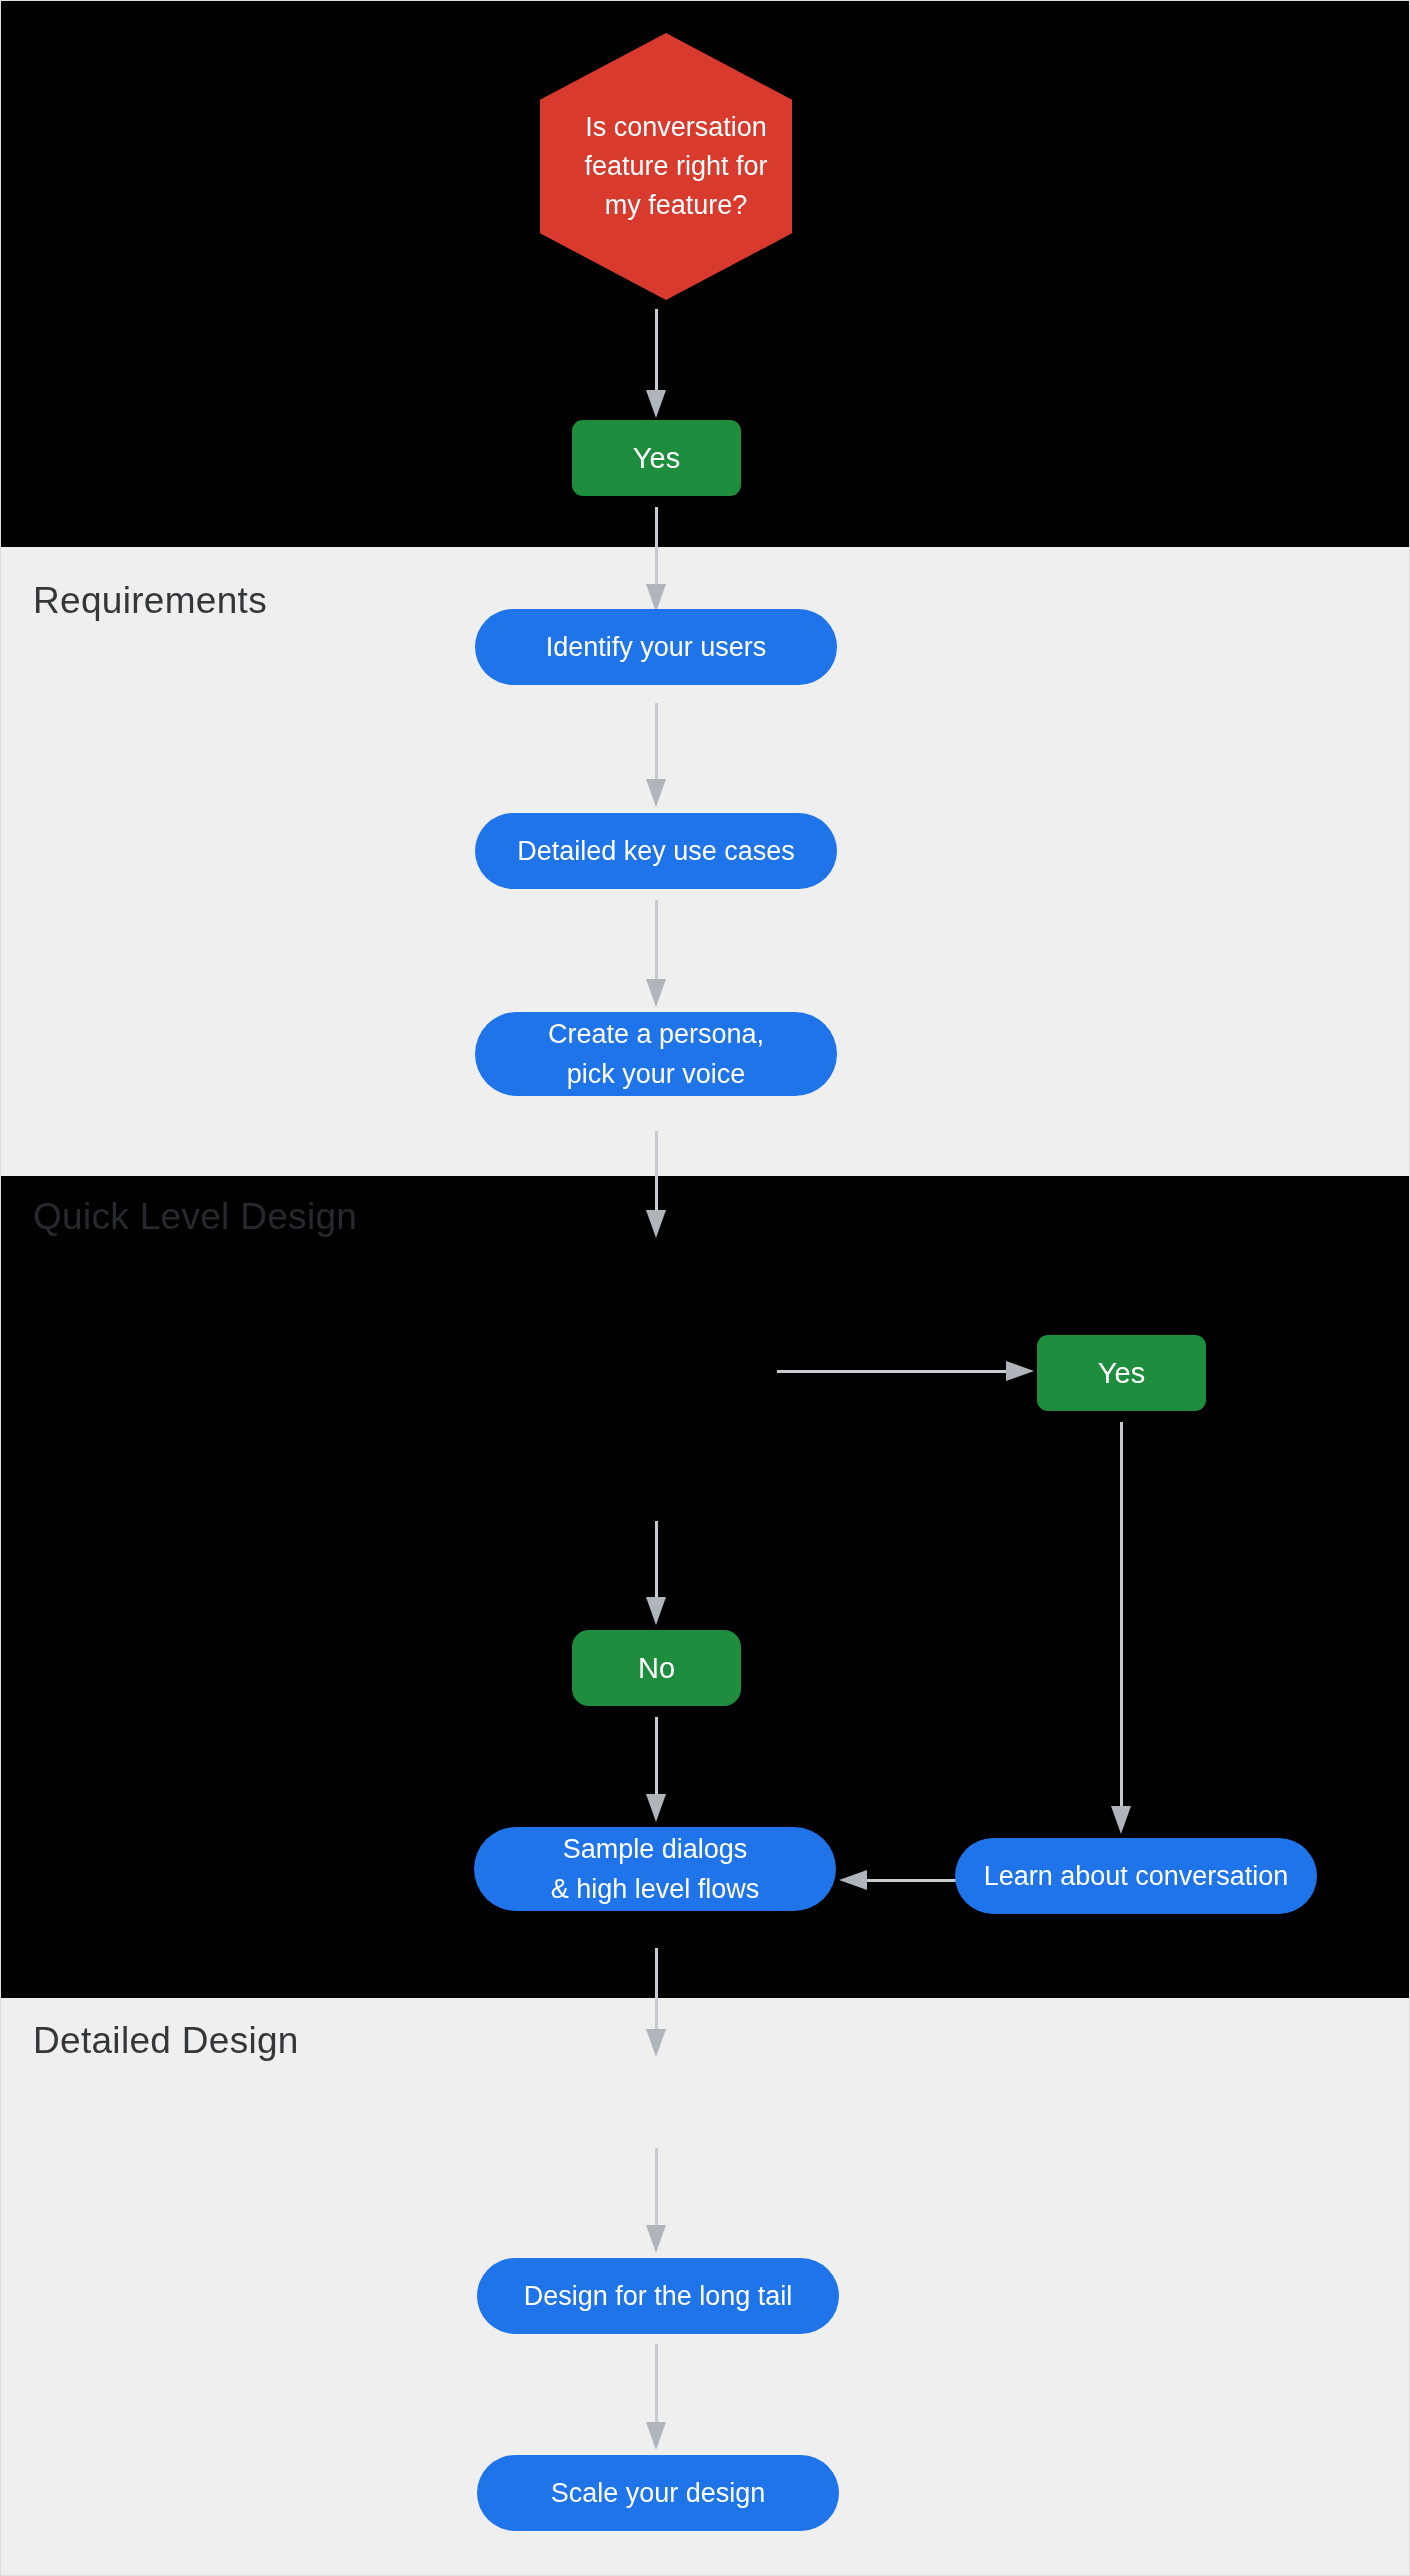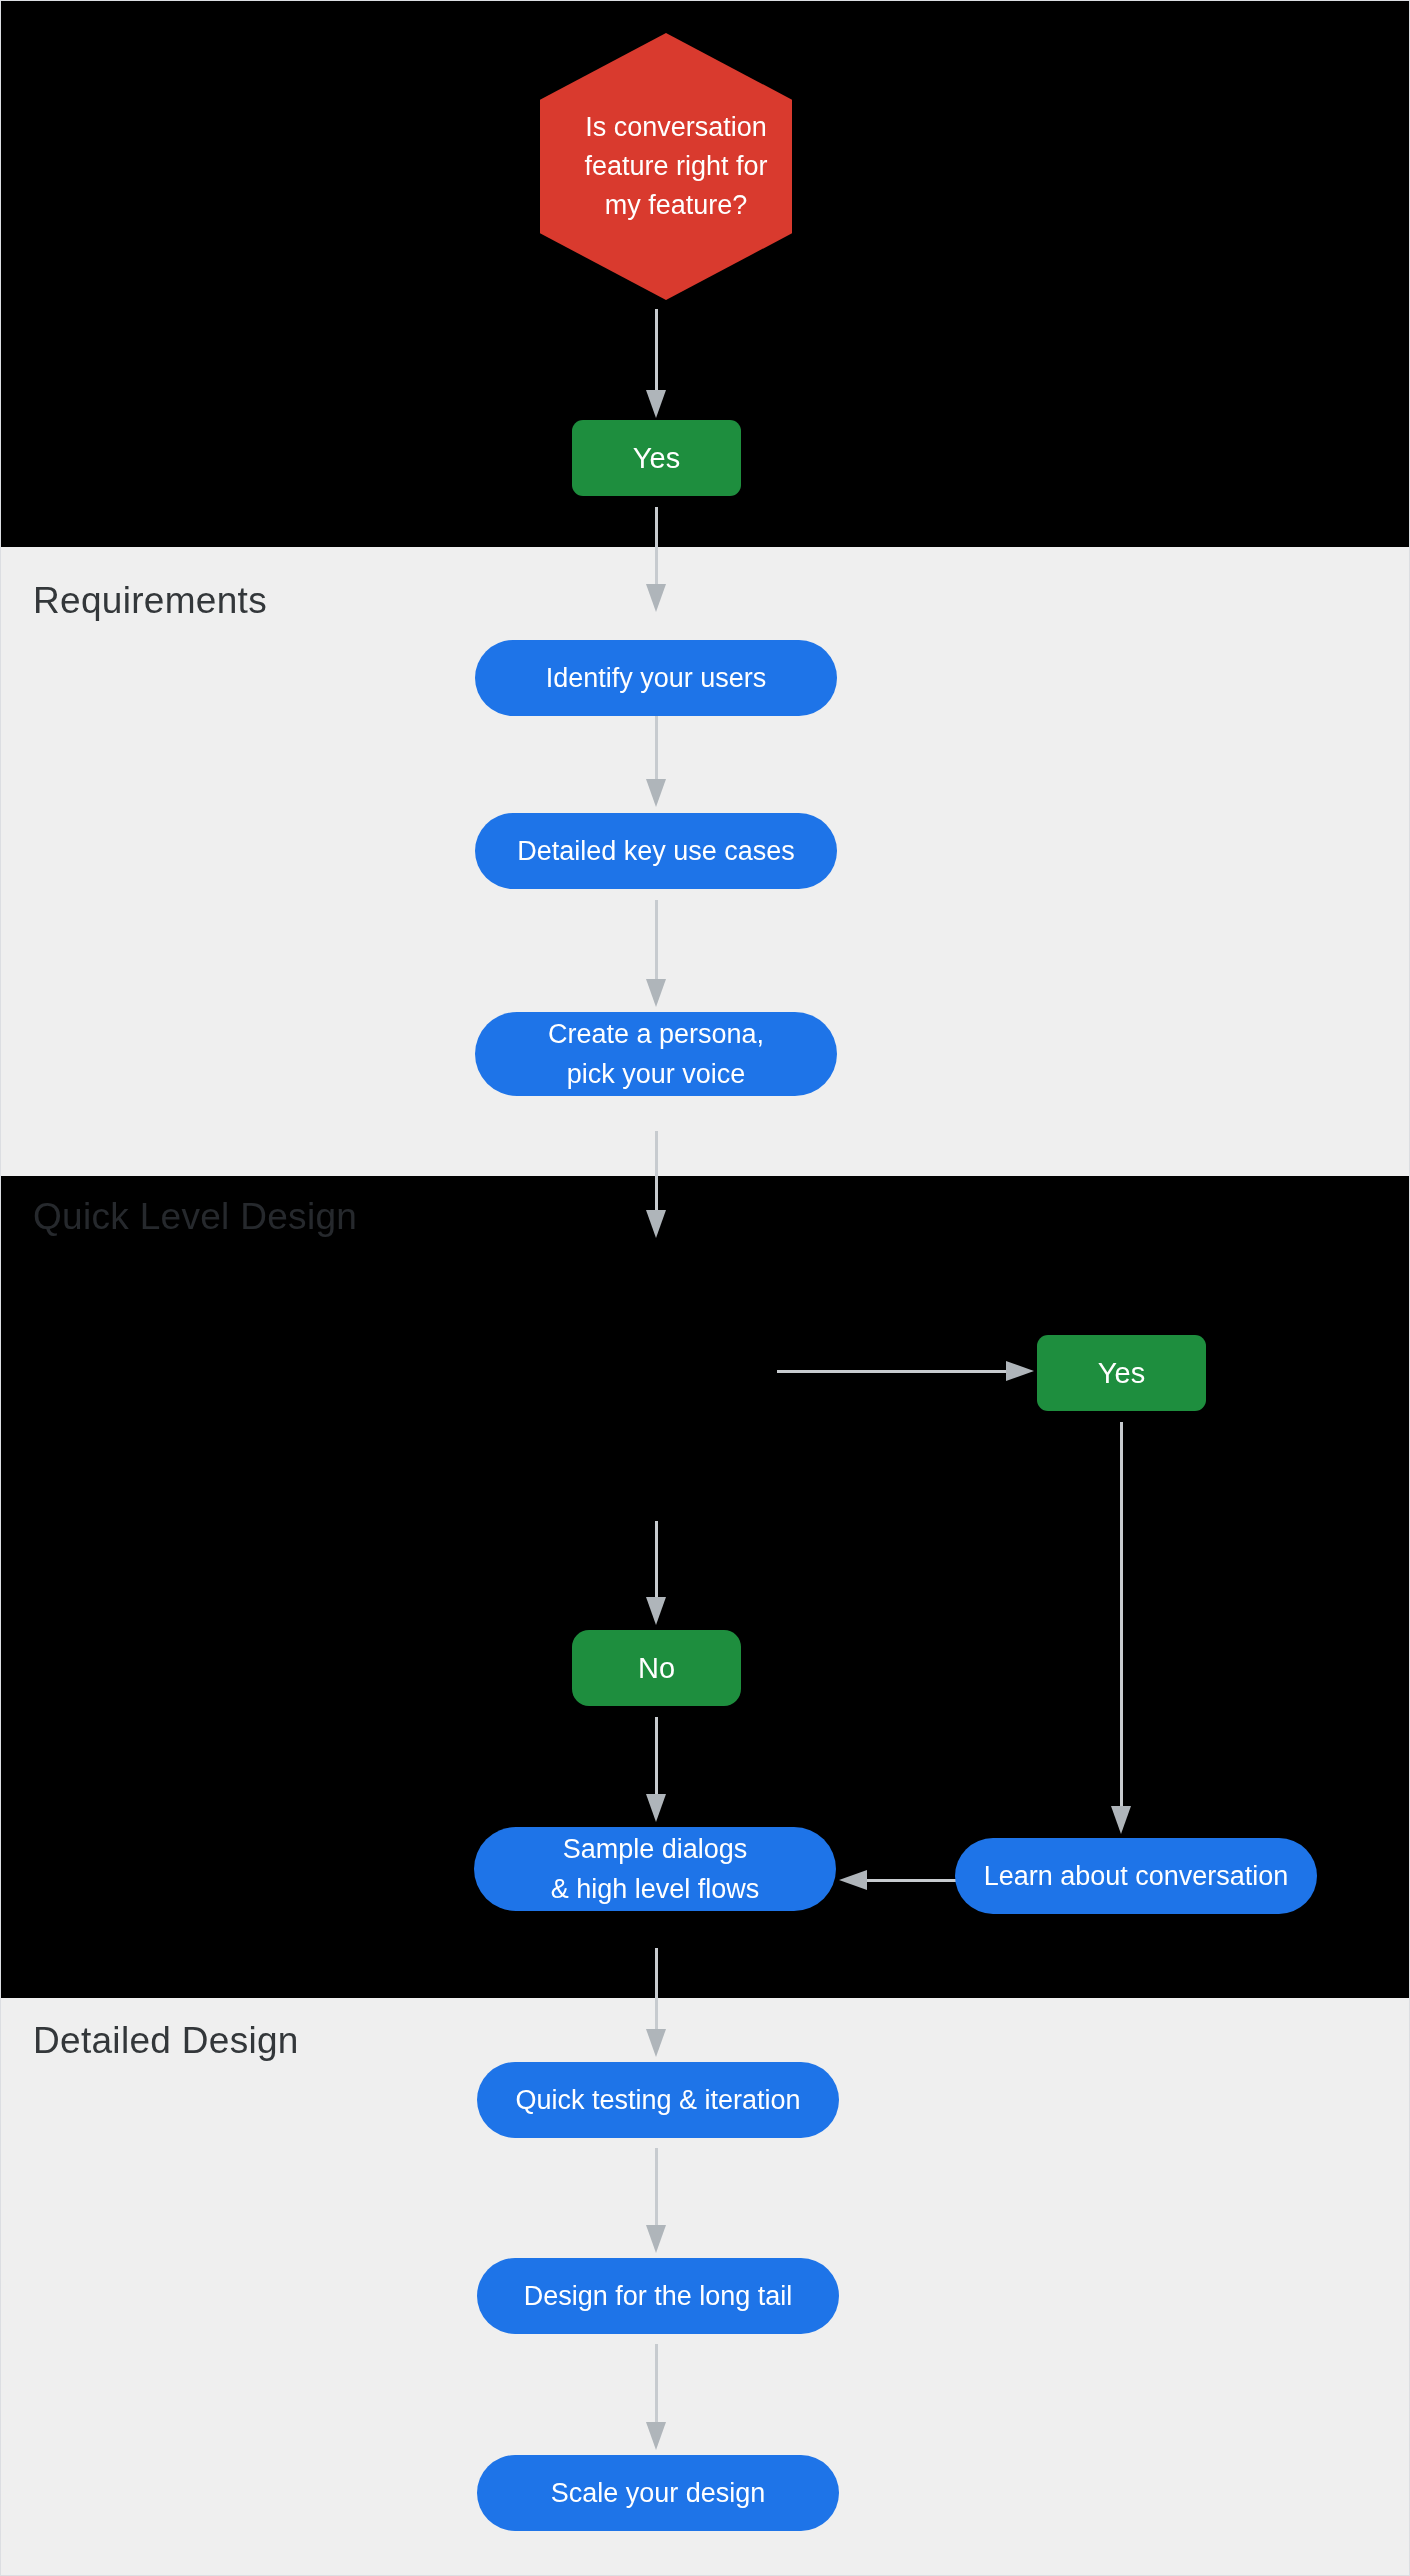"Identify your users" #p-users { top: 639px -> 608px }
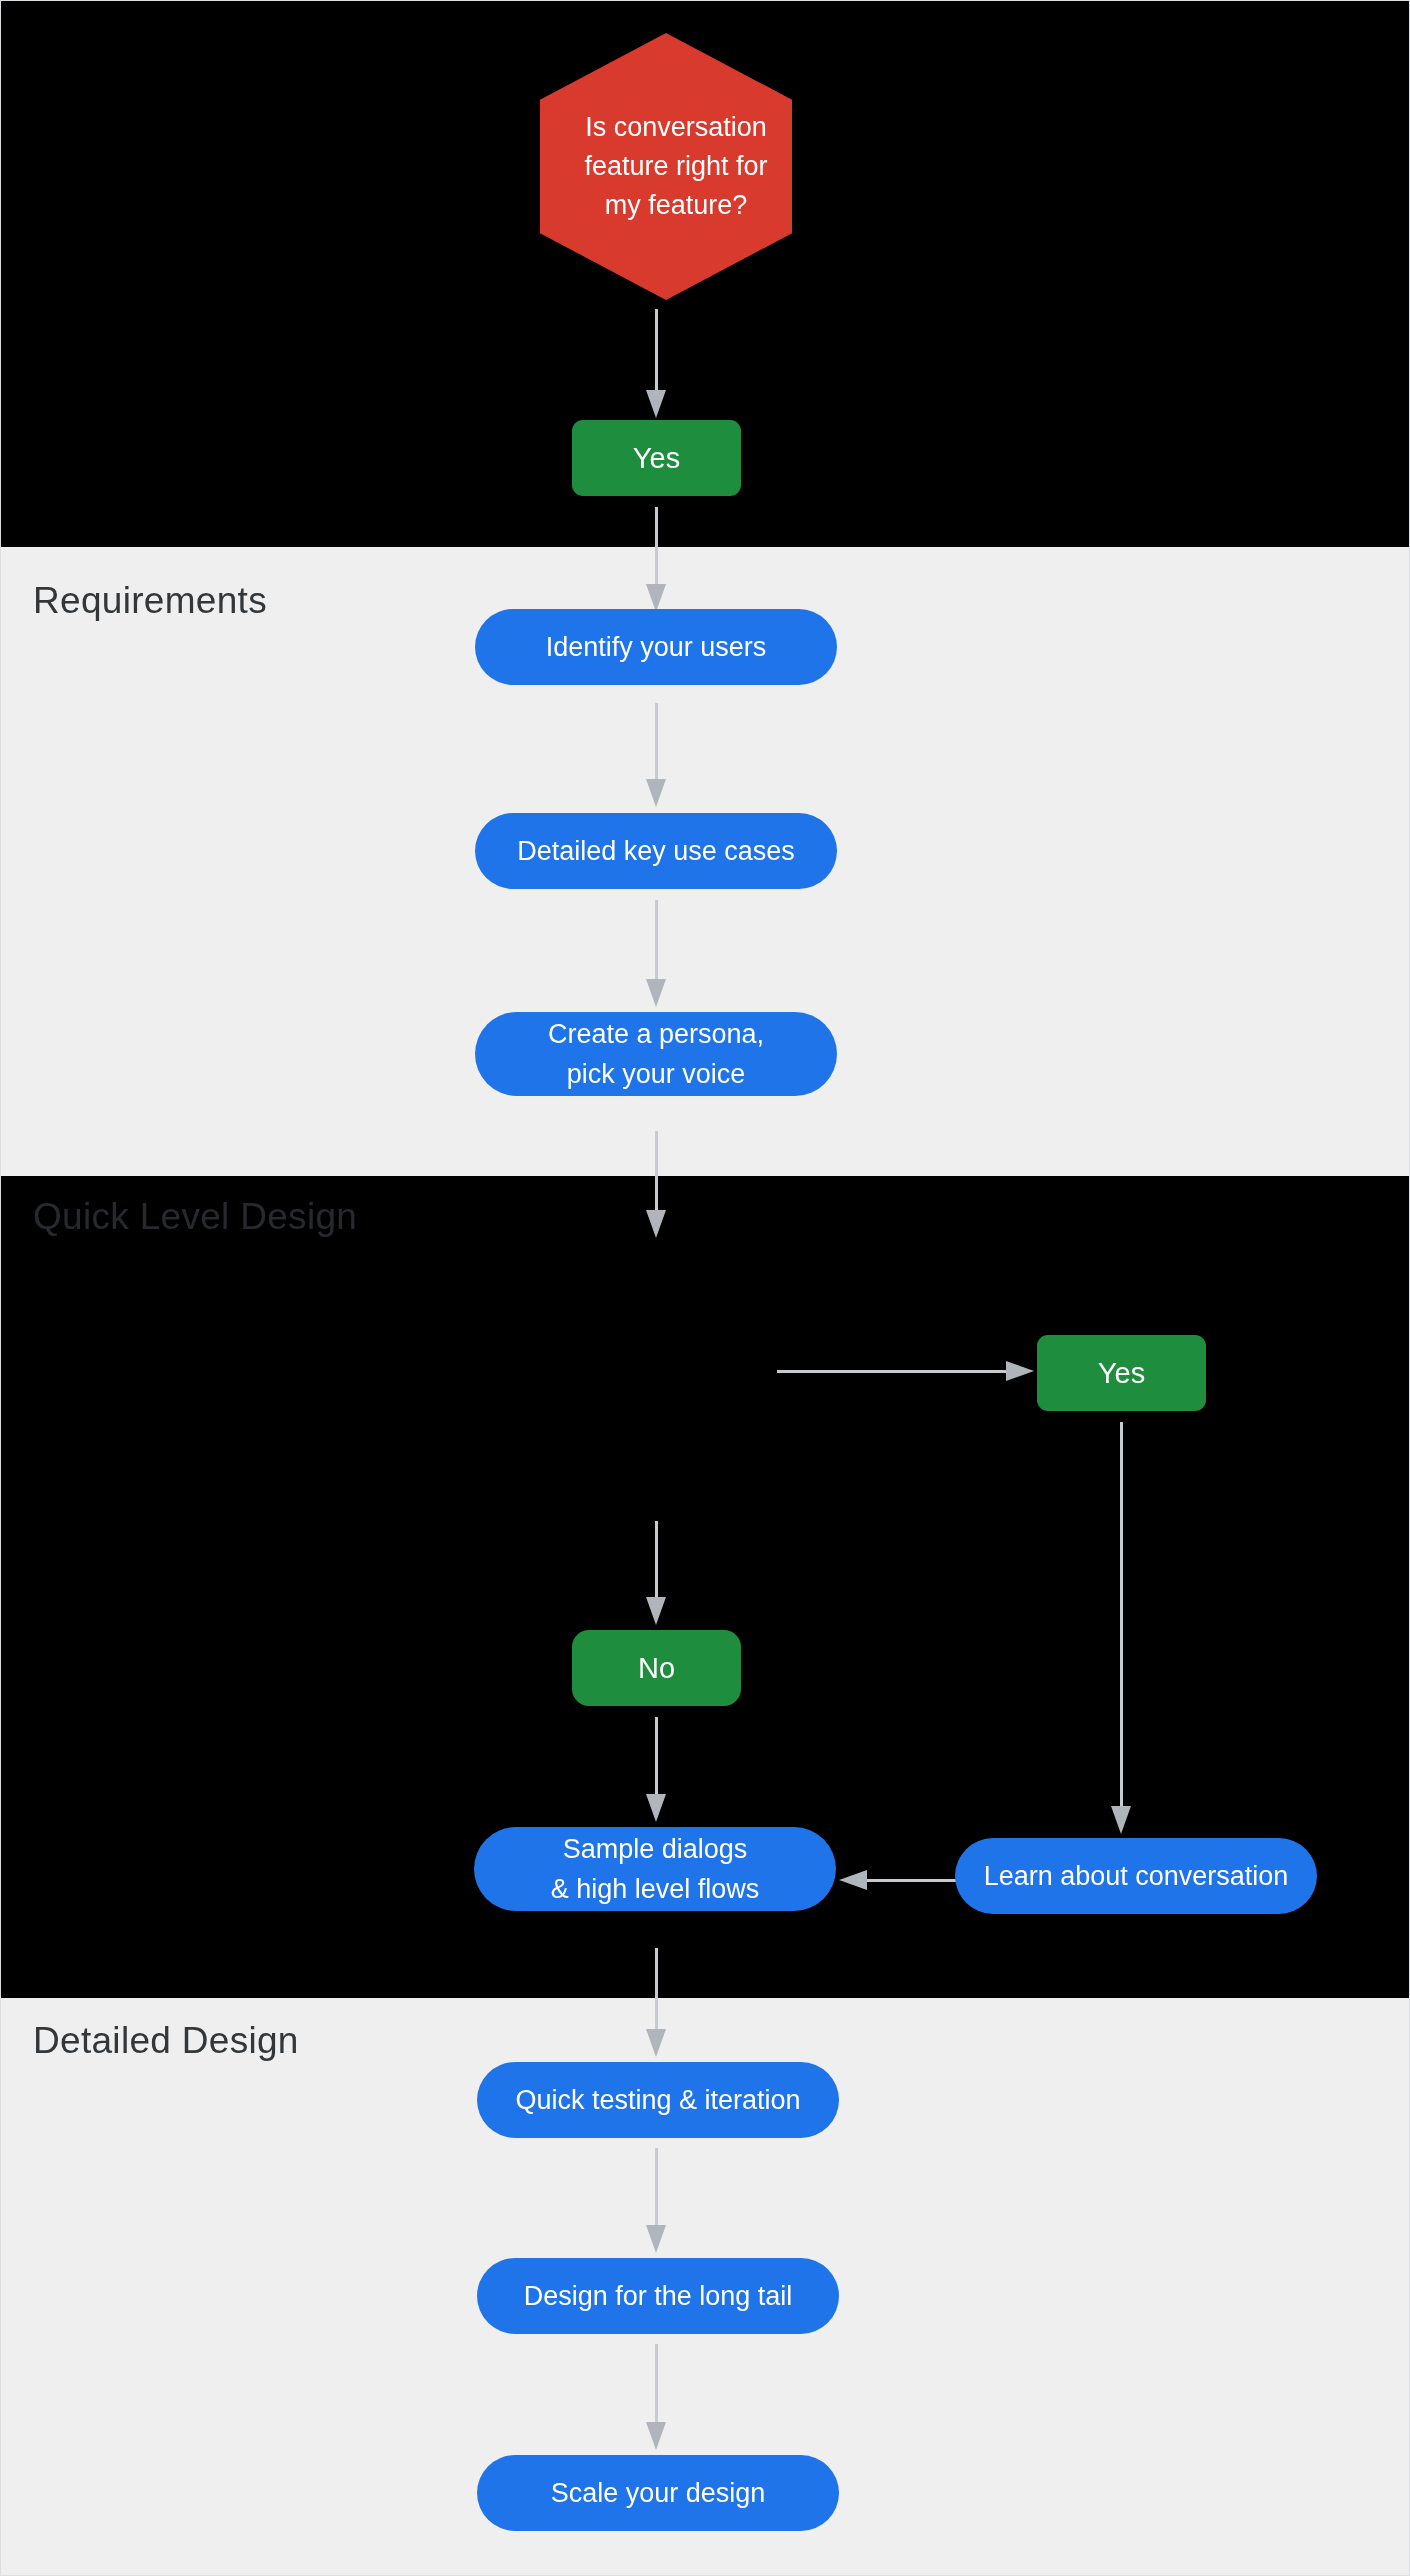"Quick testing & iteration" div.pill { html: <div> <span>Quick testing &amp; iteration</span> </div> -> none }
